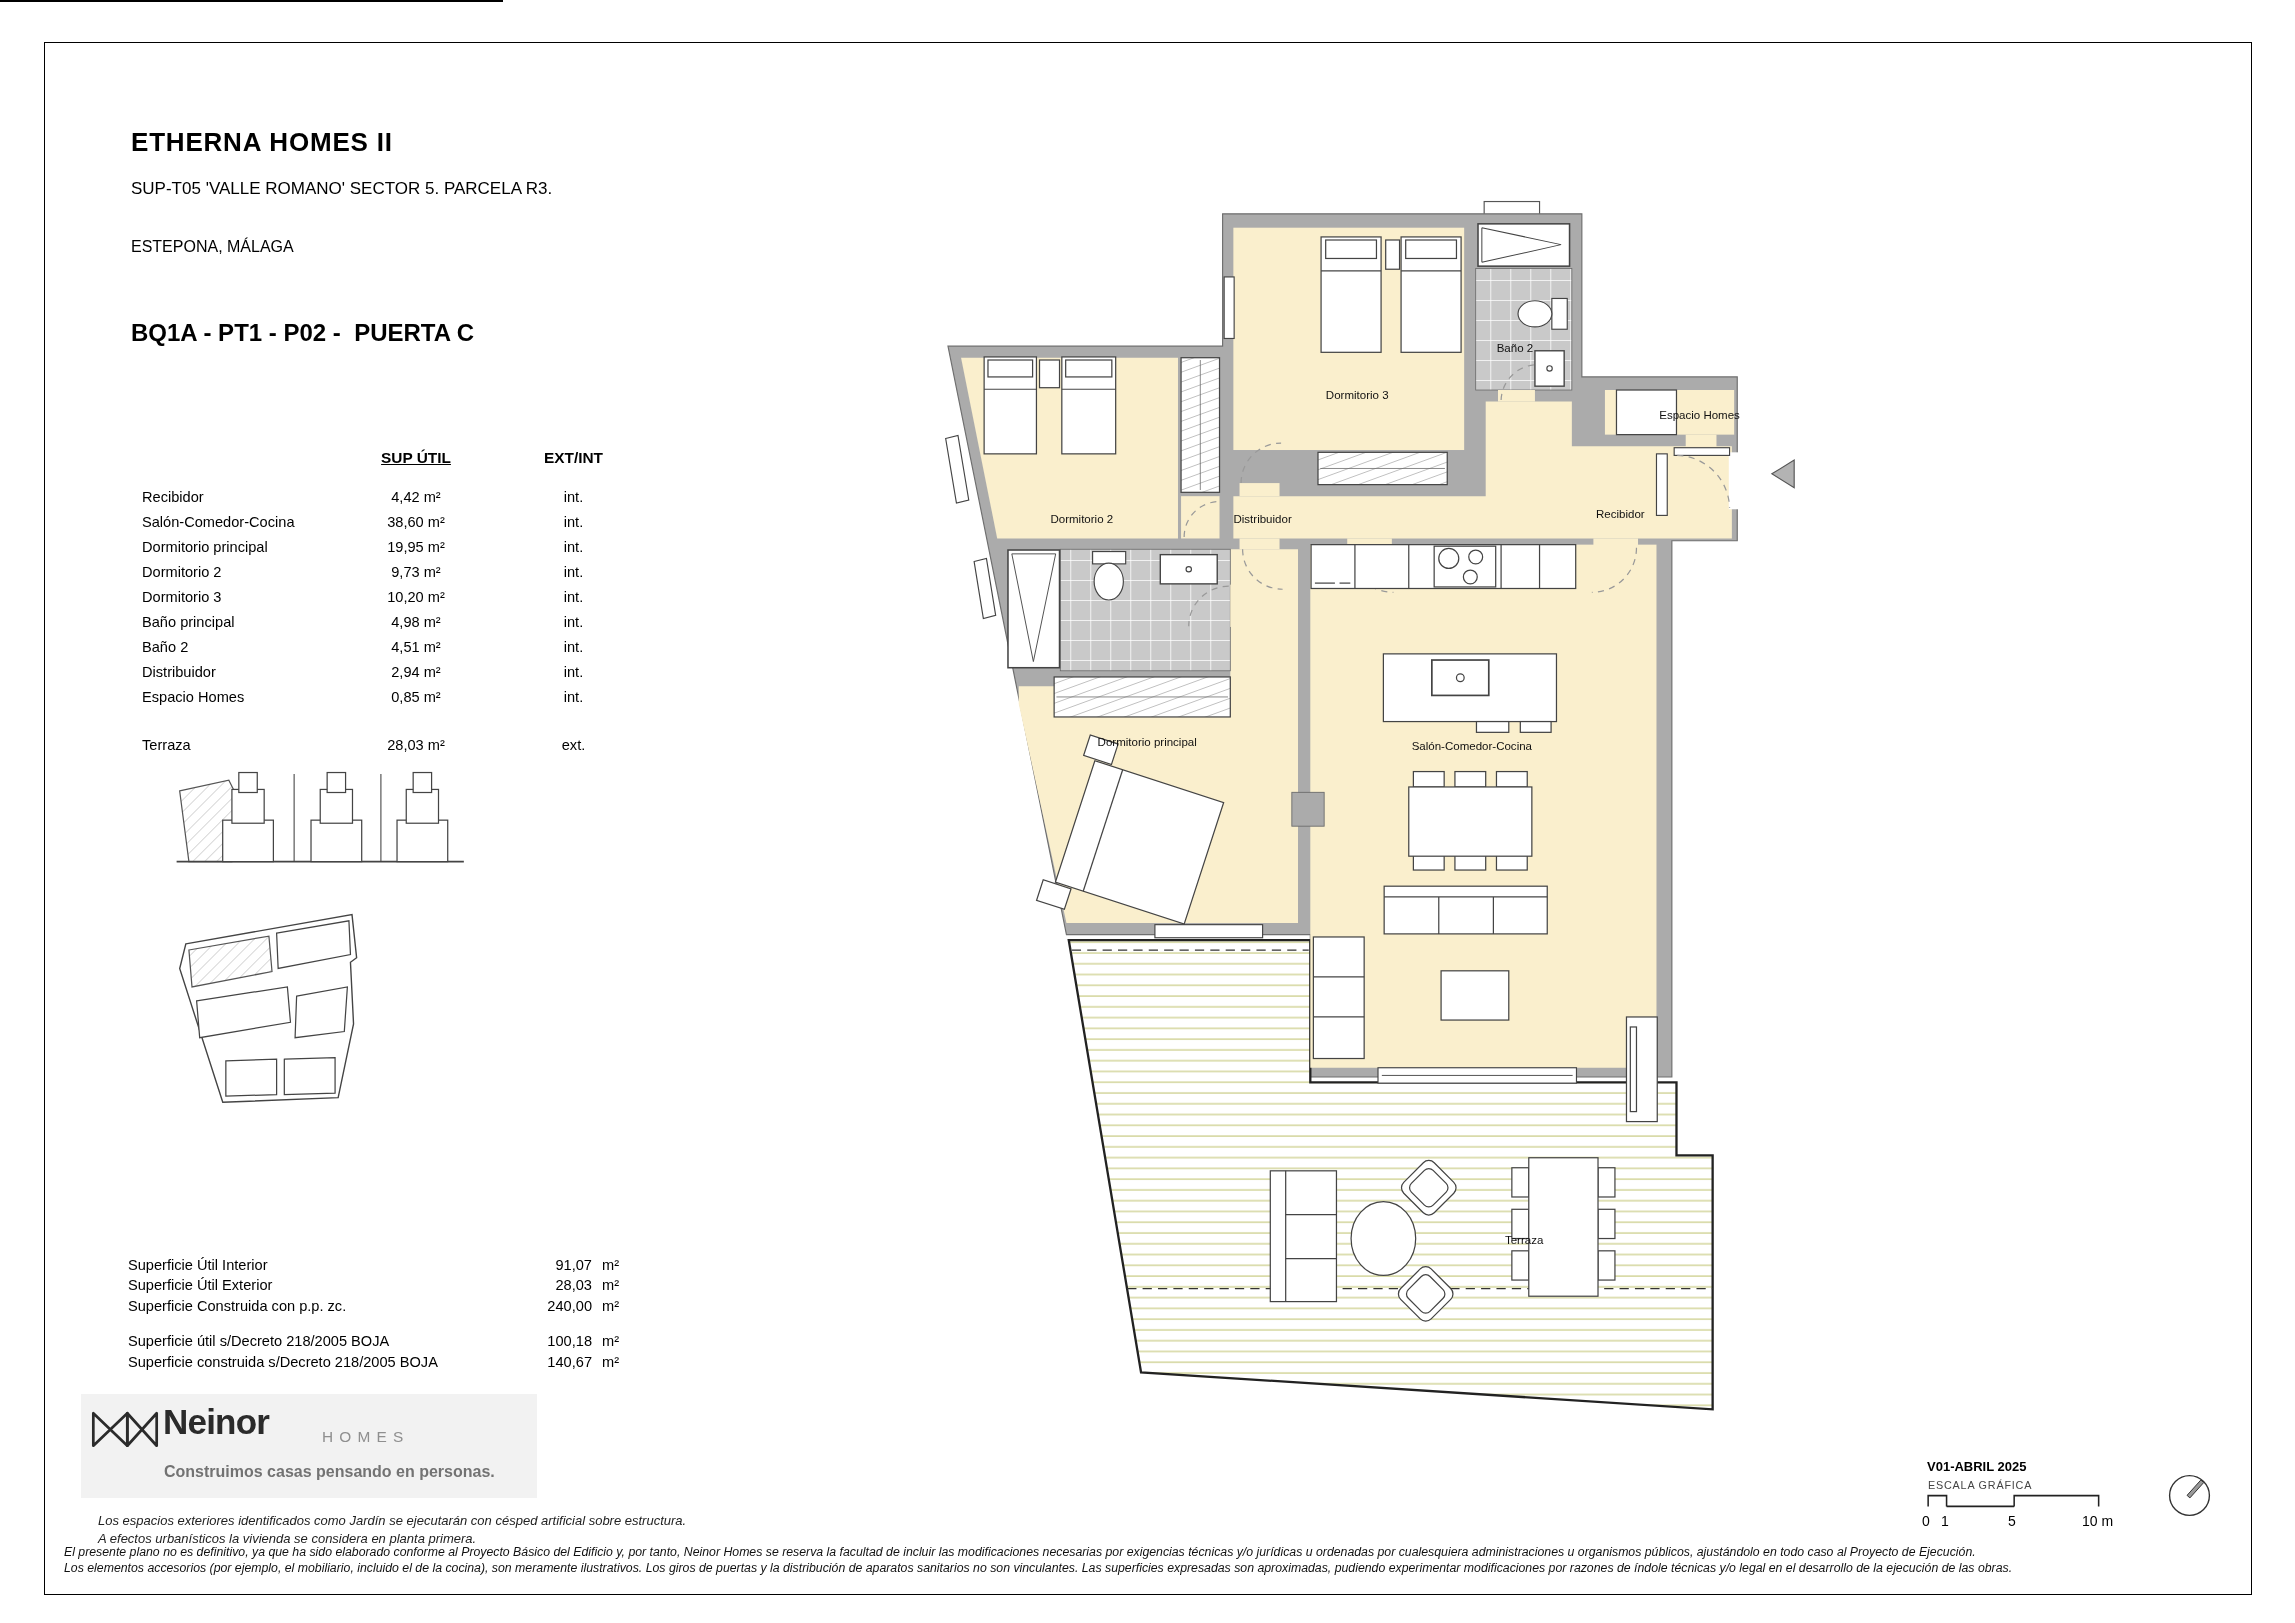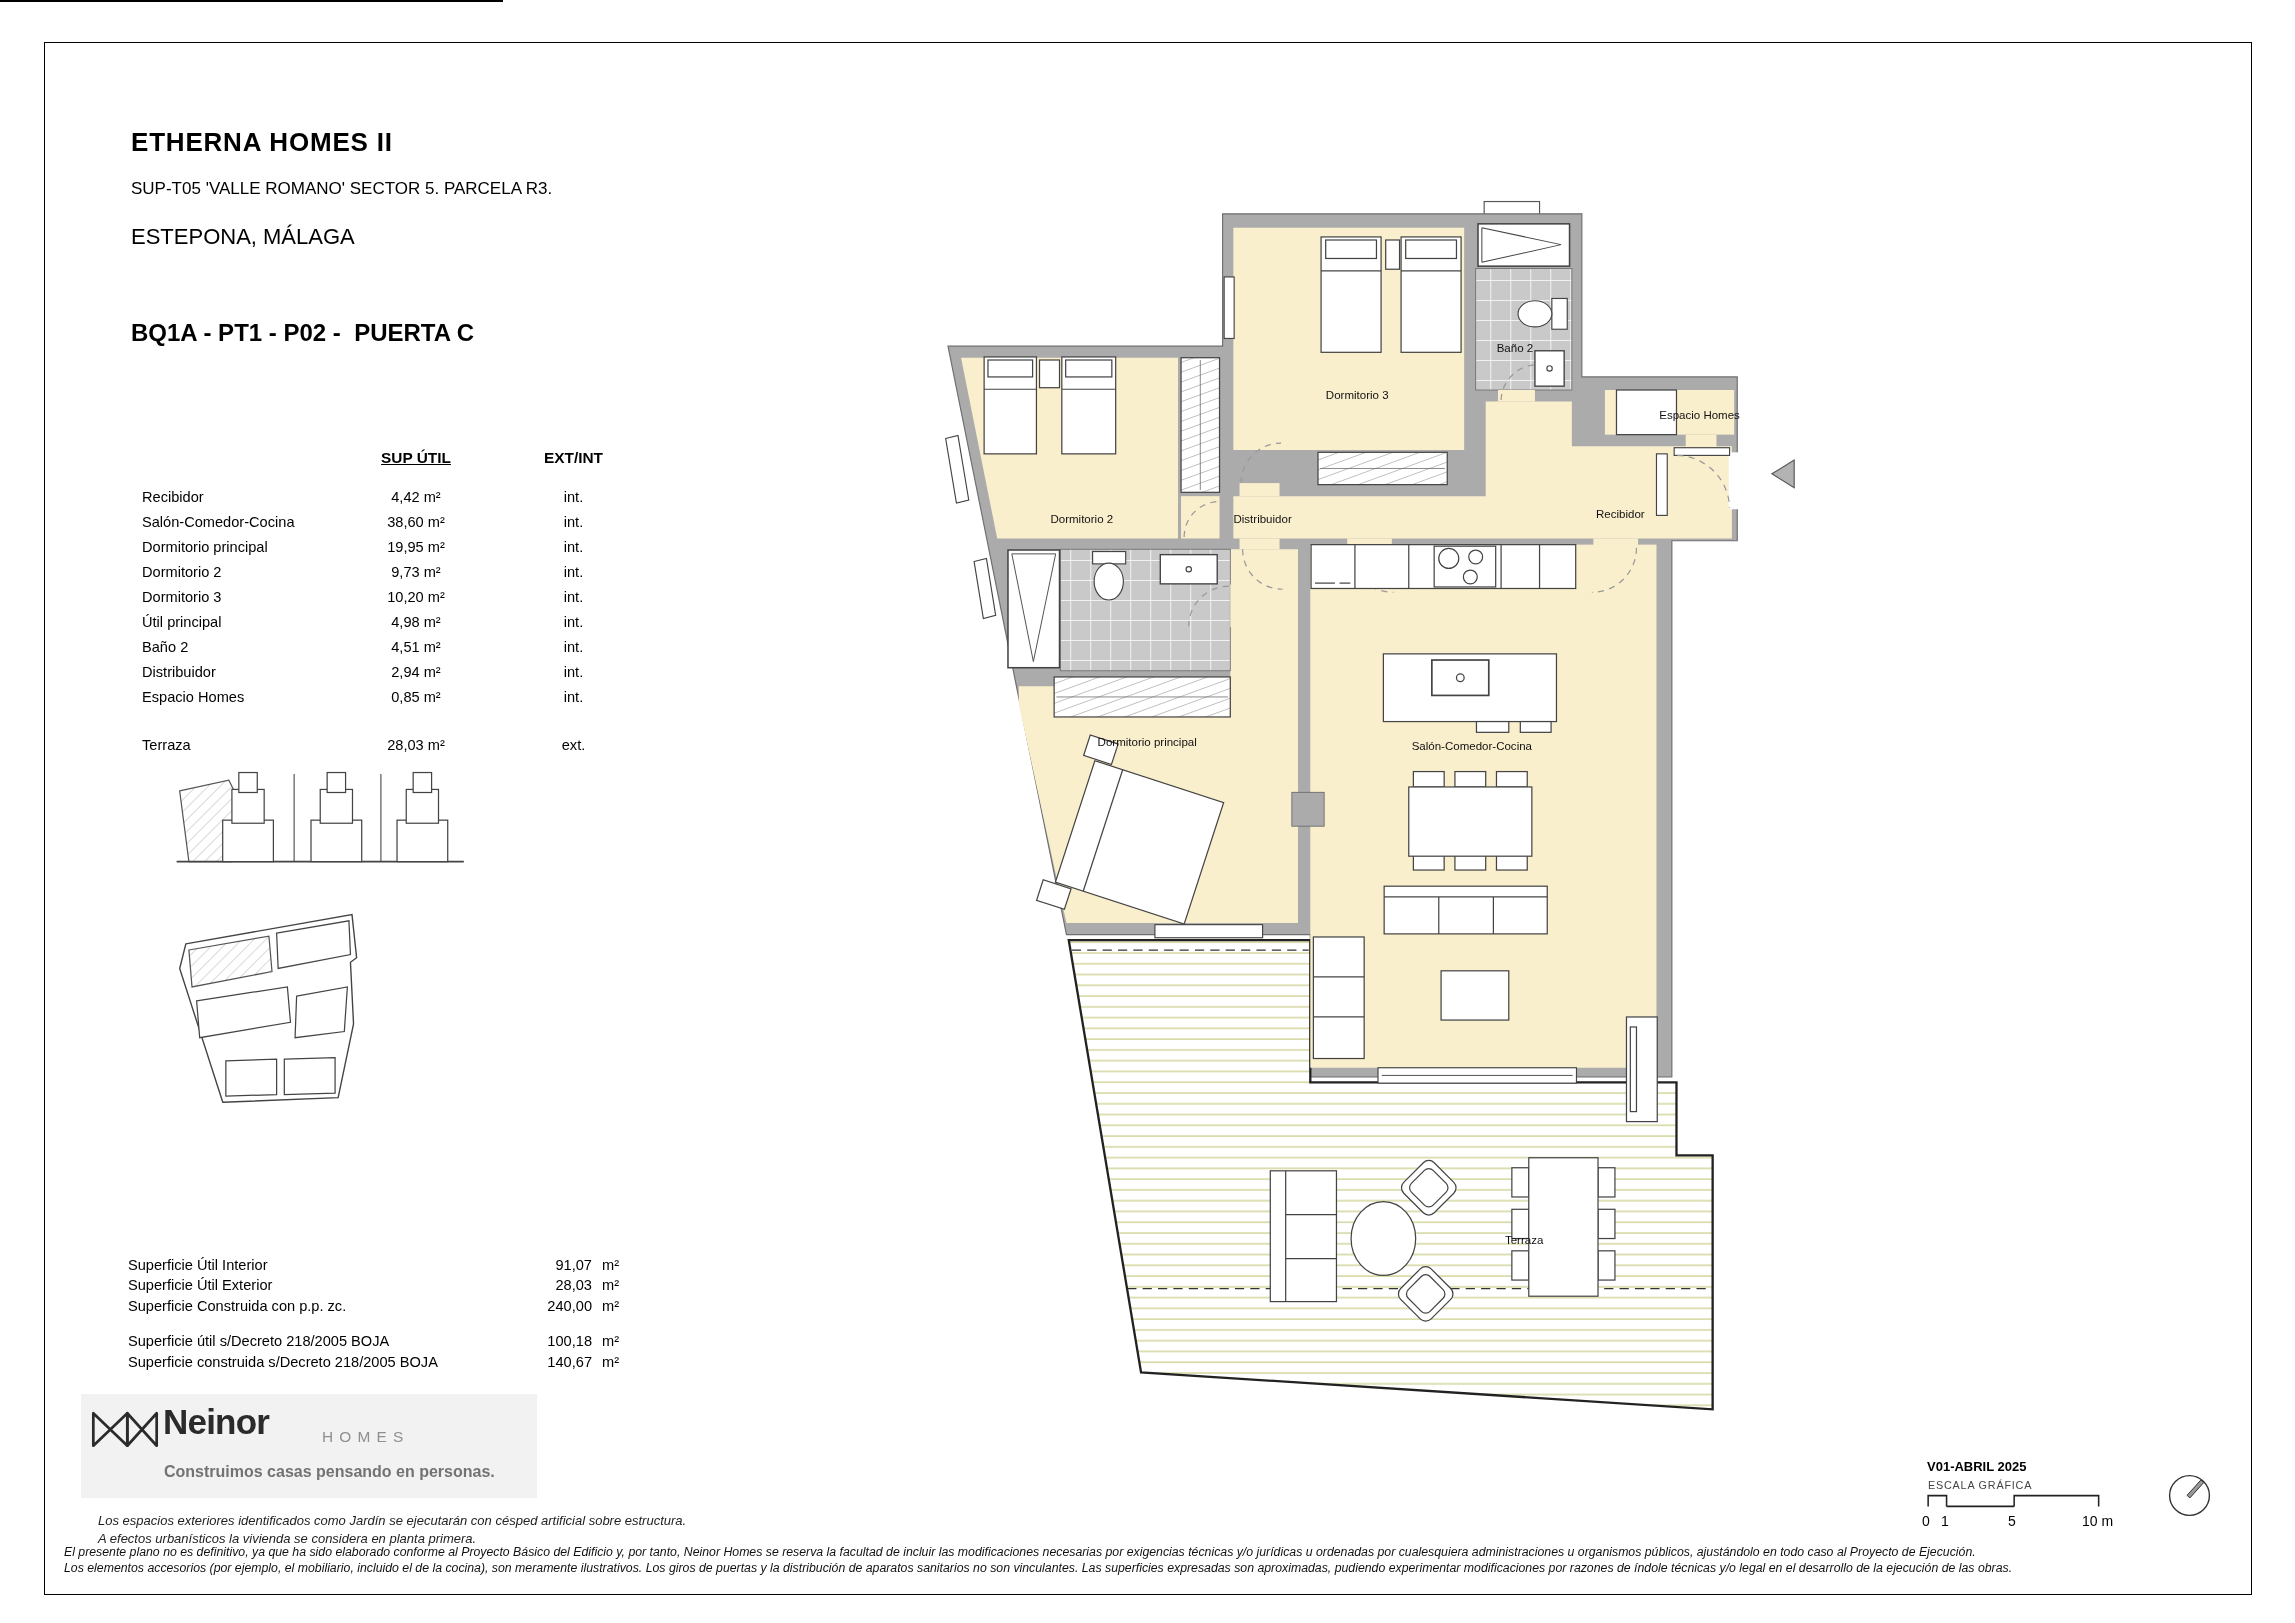"ESTEPONA, MÁLAGA" .sub2 { font-size: 22px -> 16px; top: 224px -> 238px }
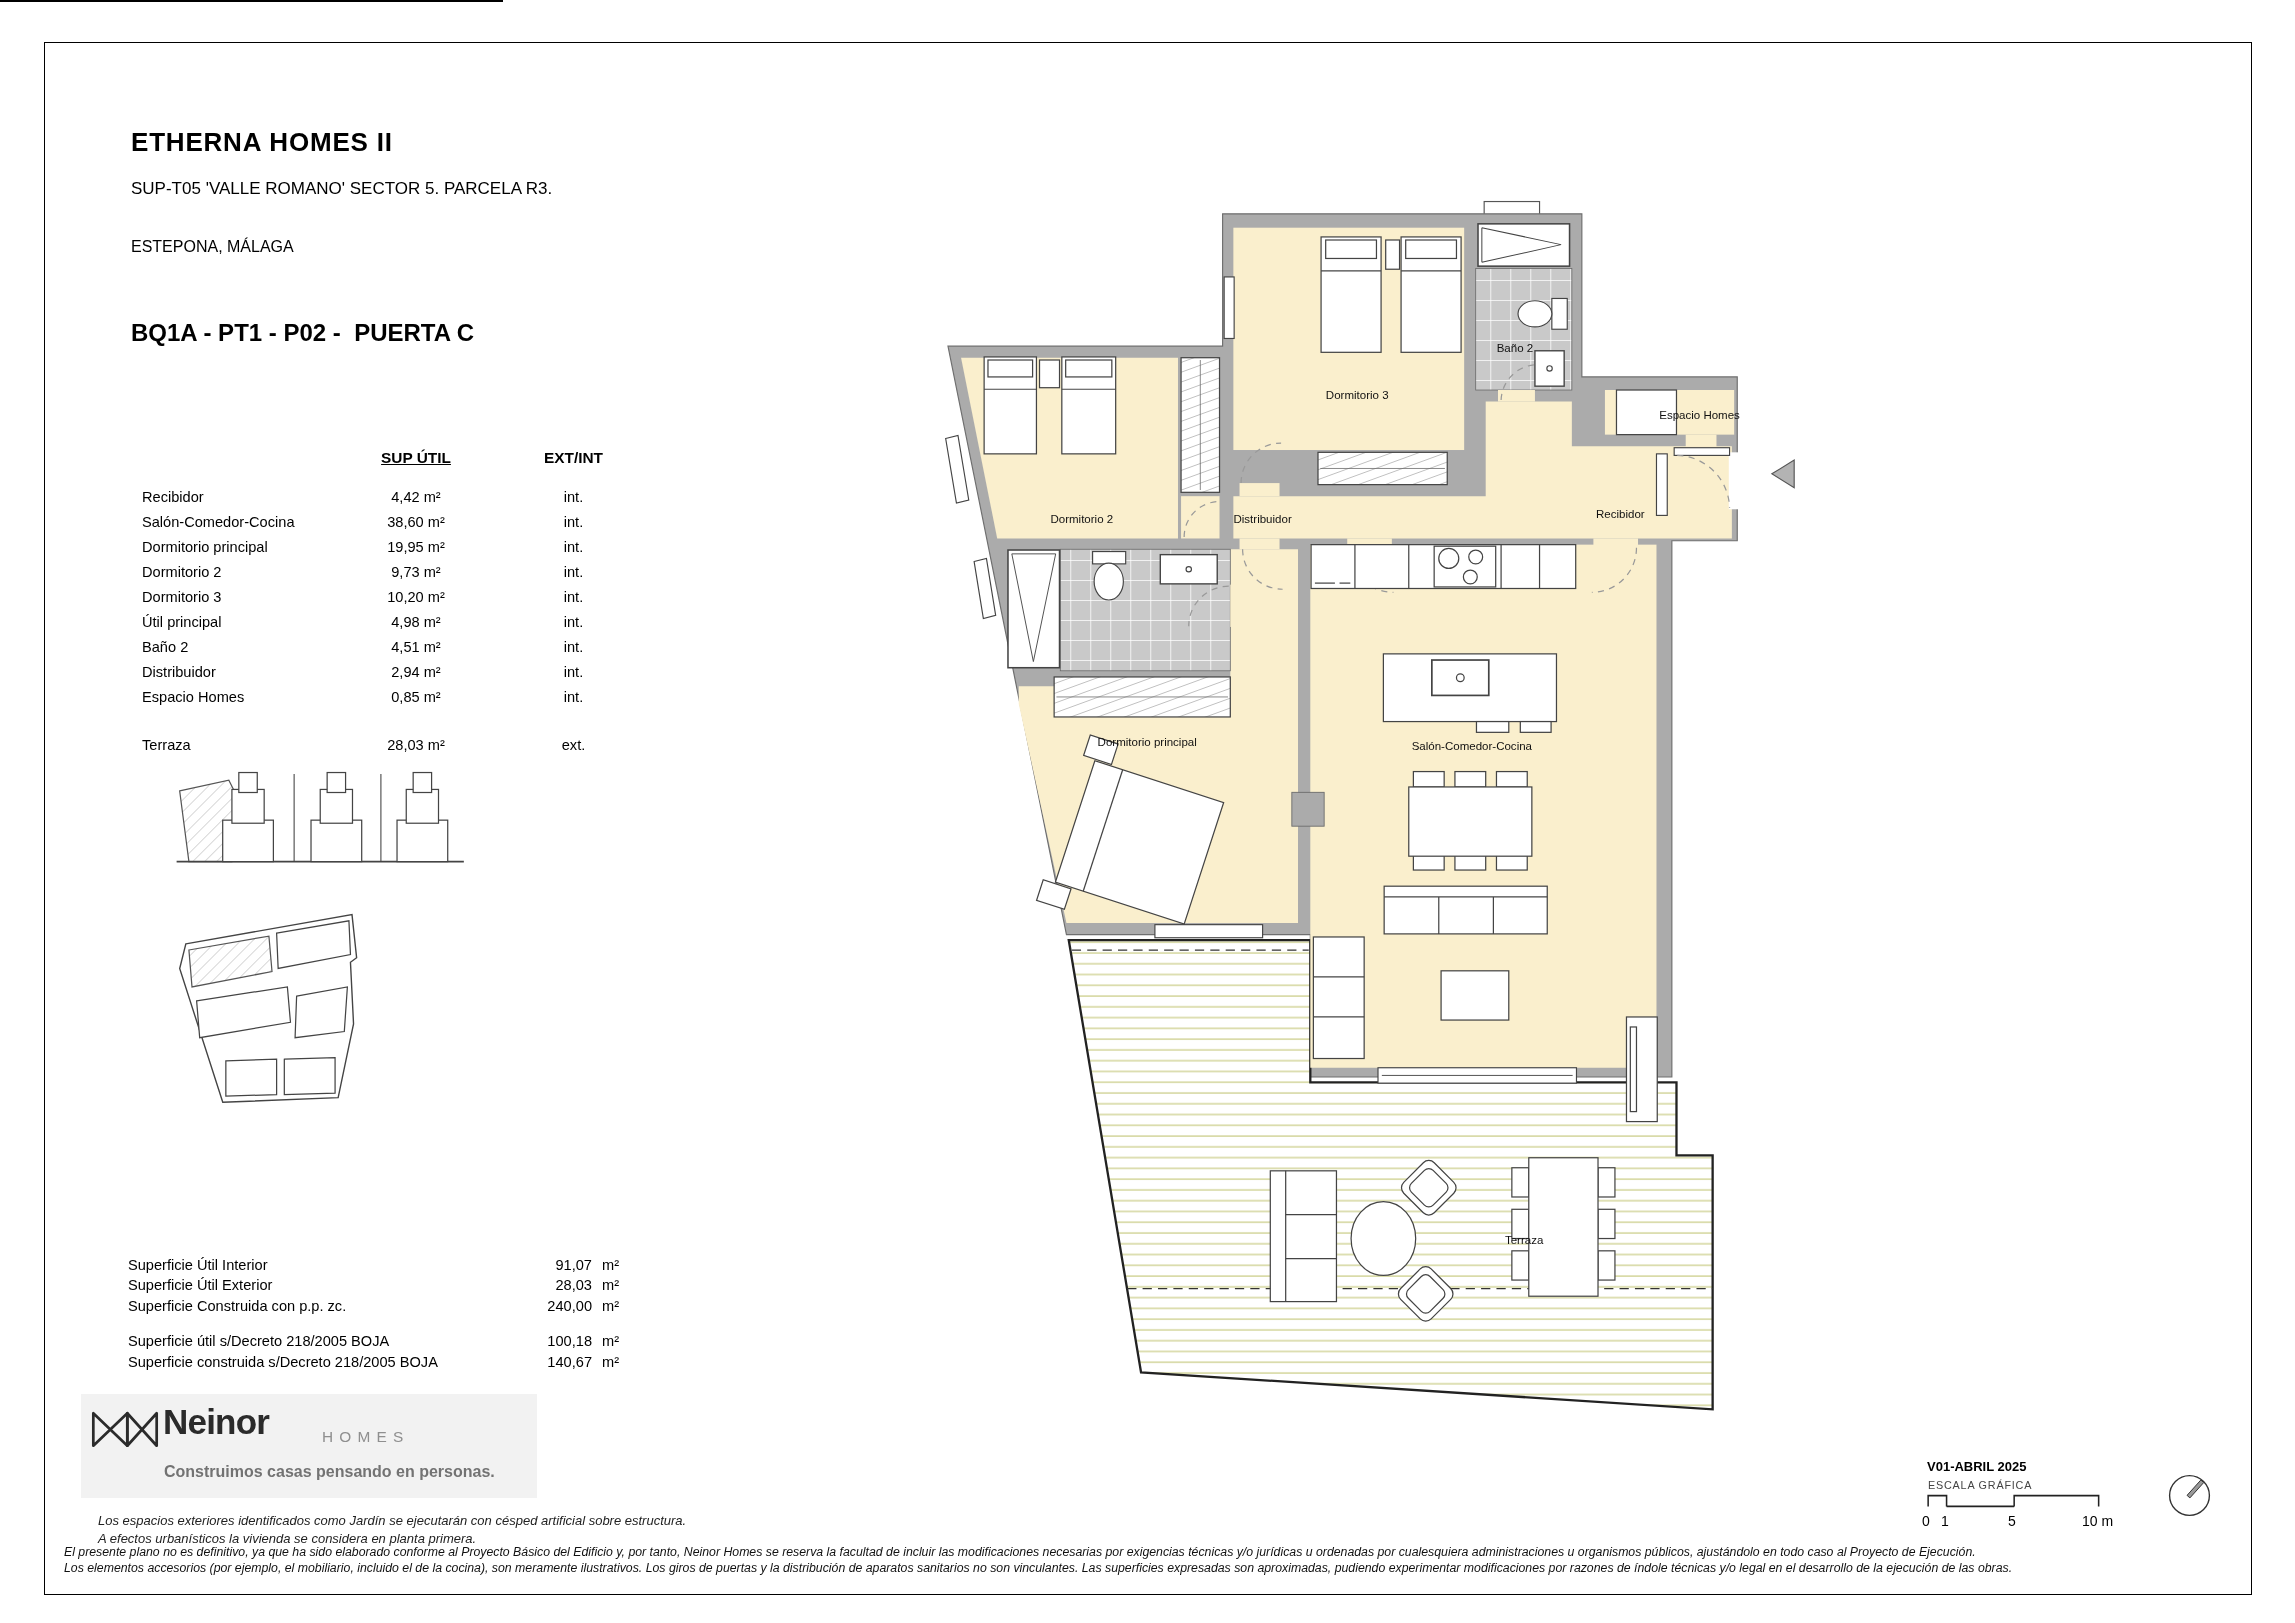"Útil principal" span.room { text: Útil -> Baño }
